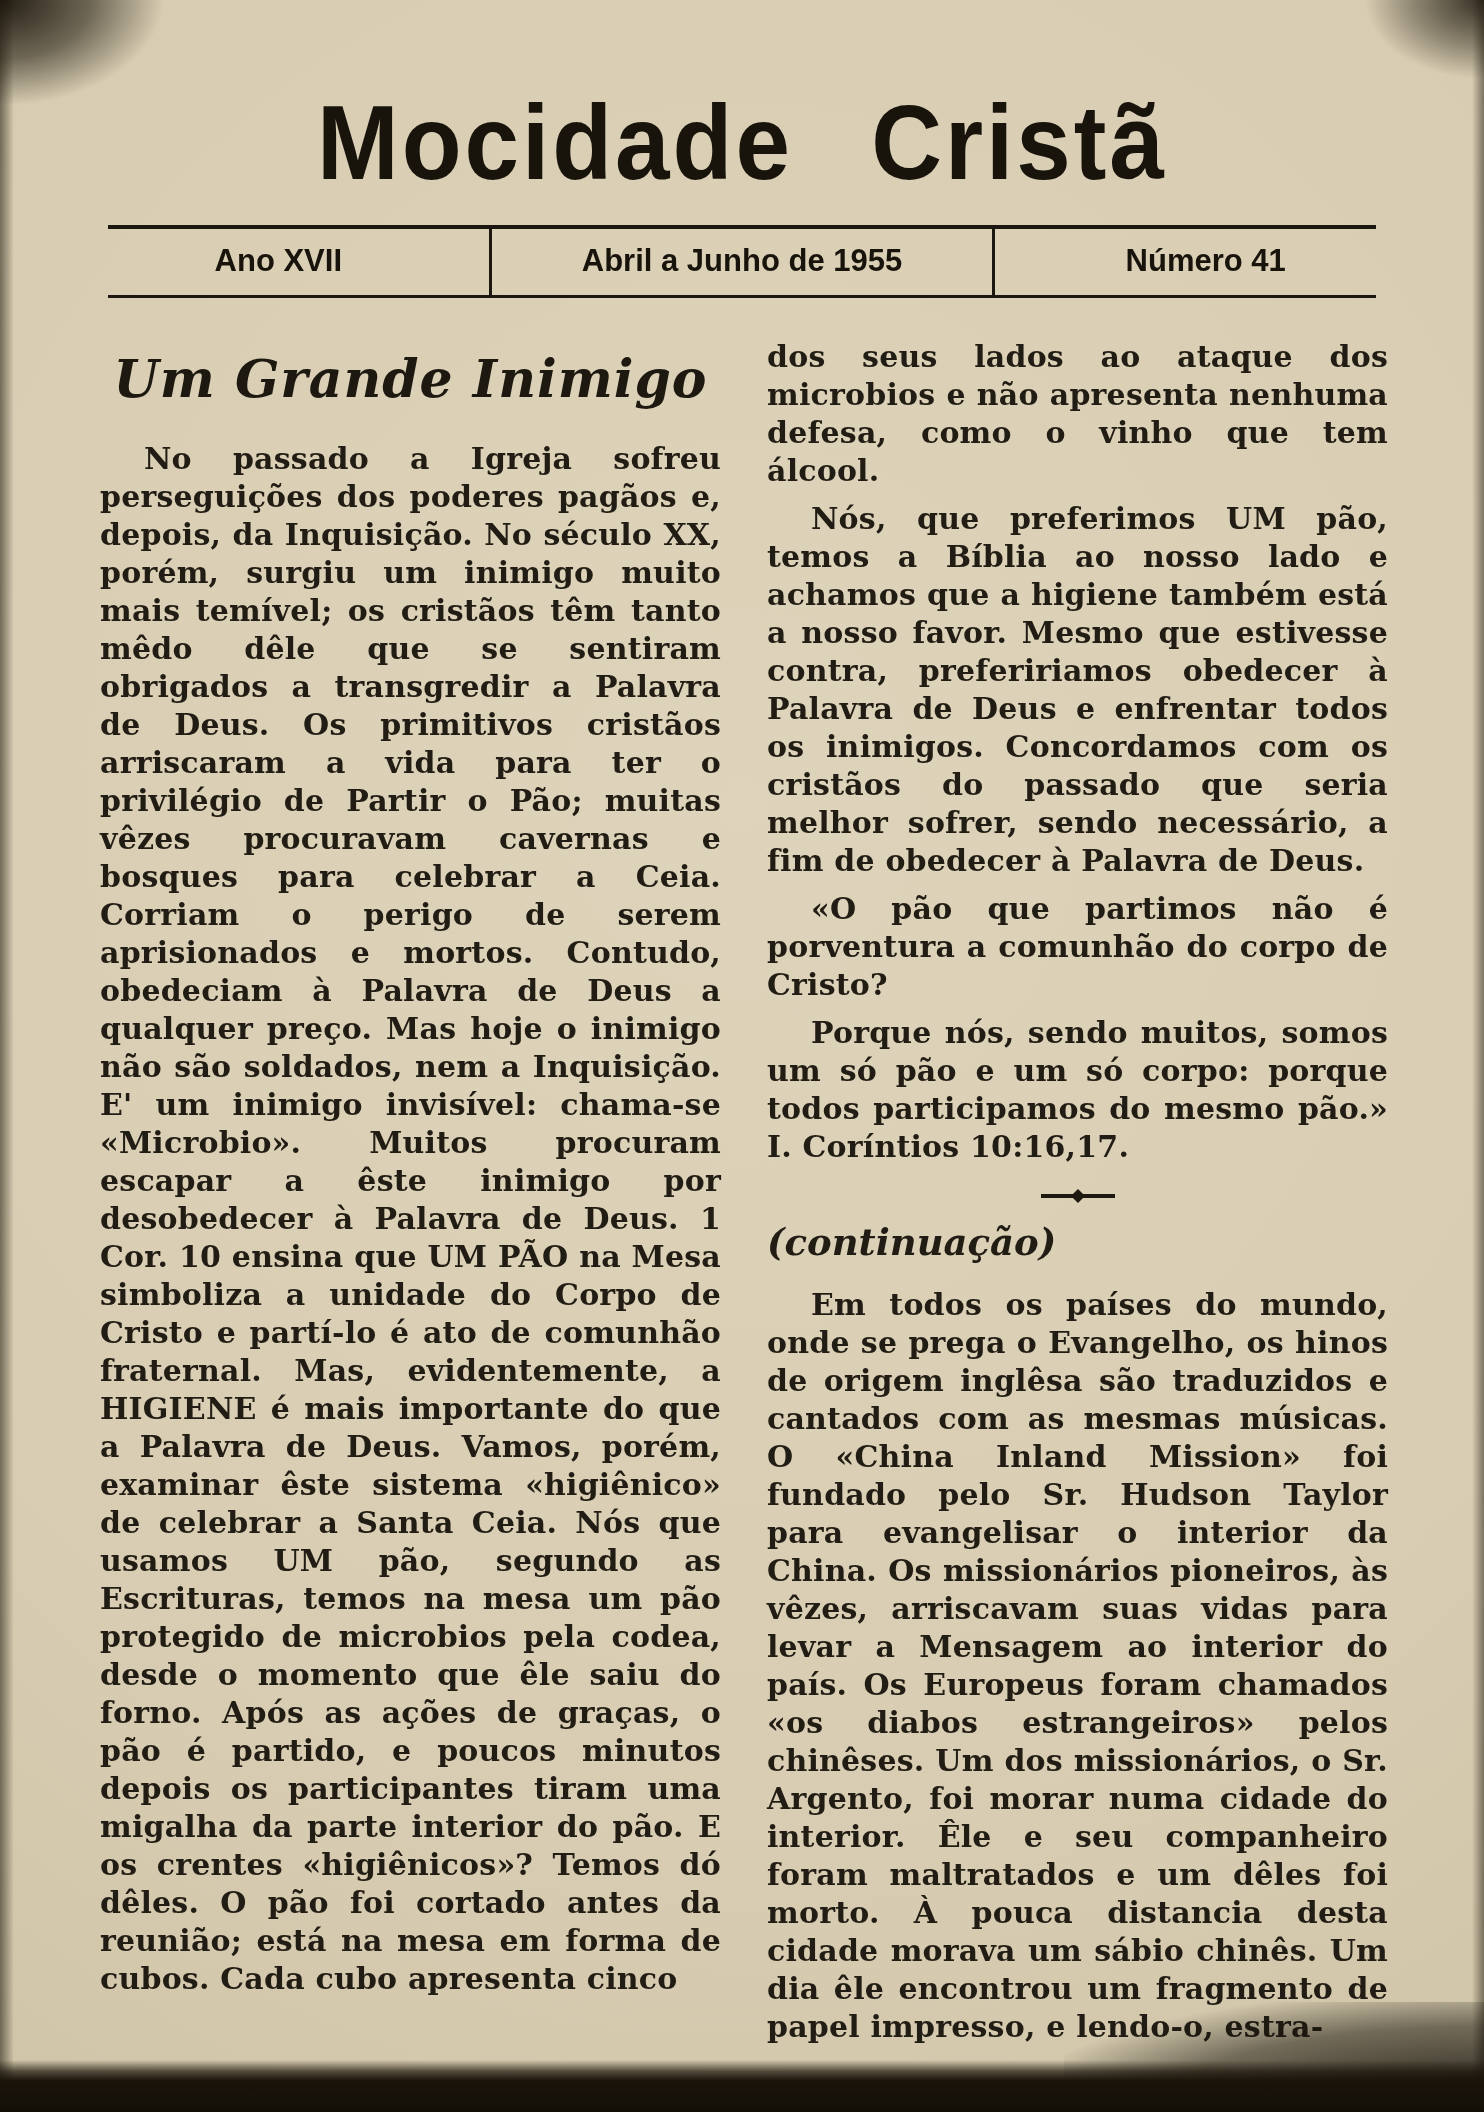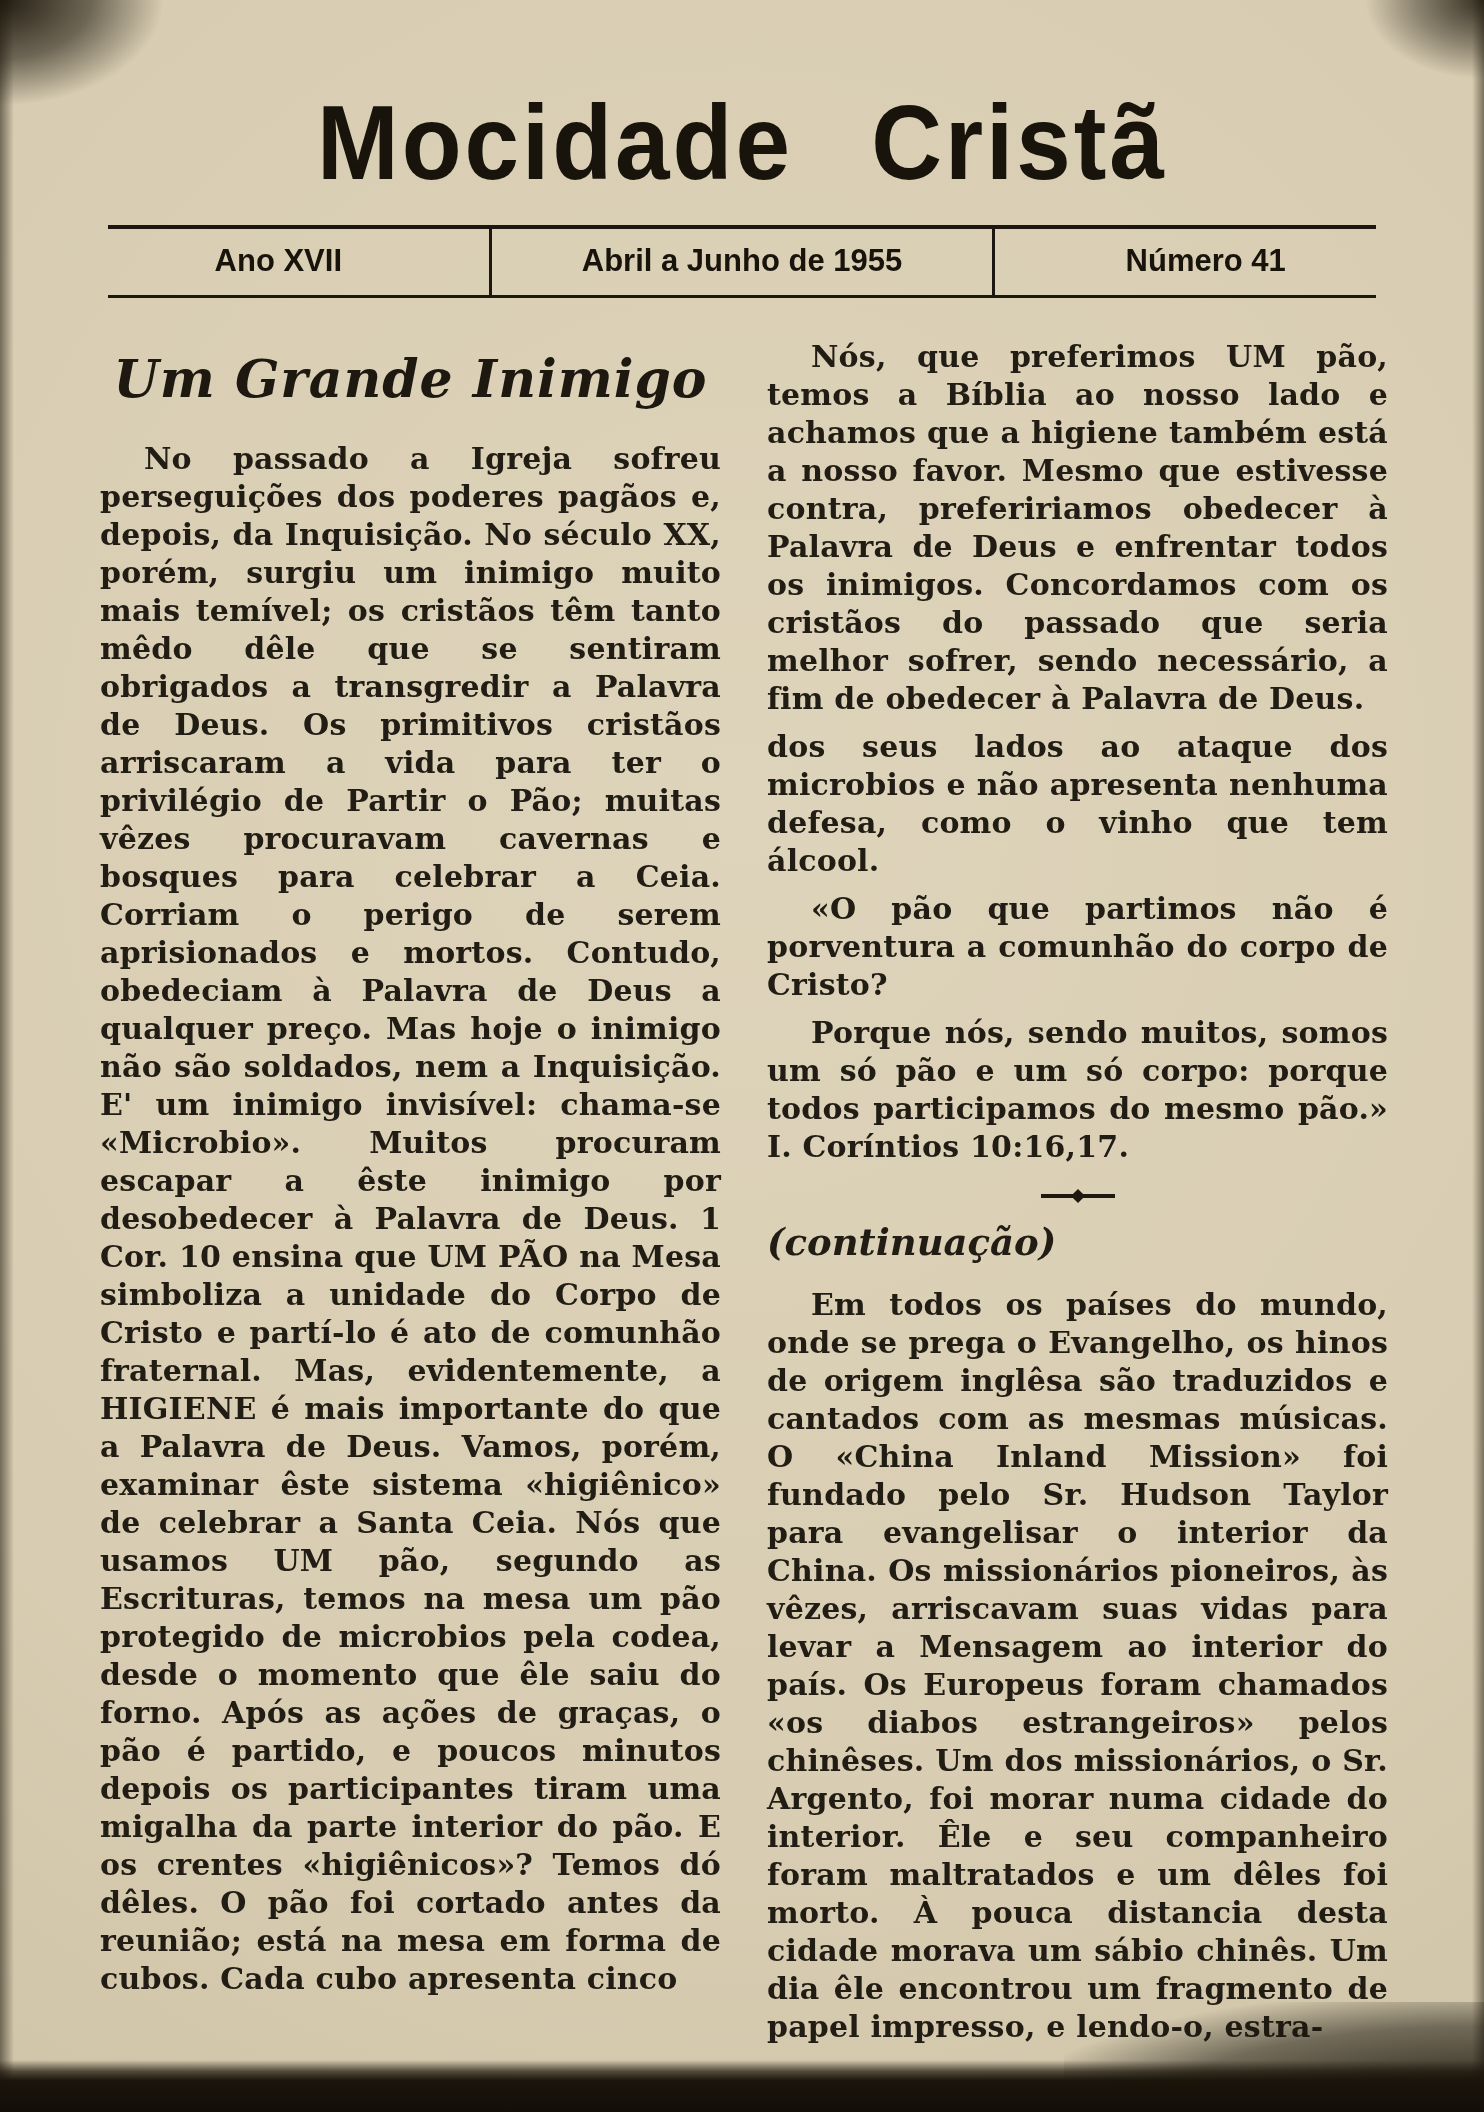"Nós, que preferimos UM pão," p.para { order: before "dos seus lados ao ataque" -> after "dos seus lados ao ataque" }
